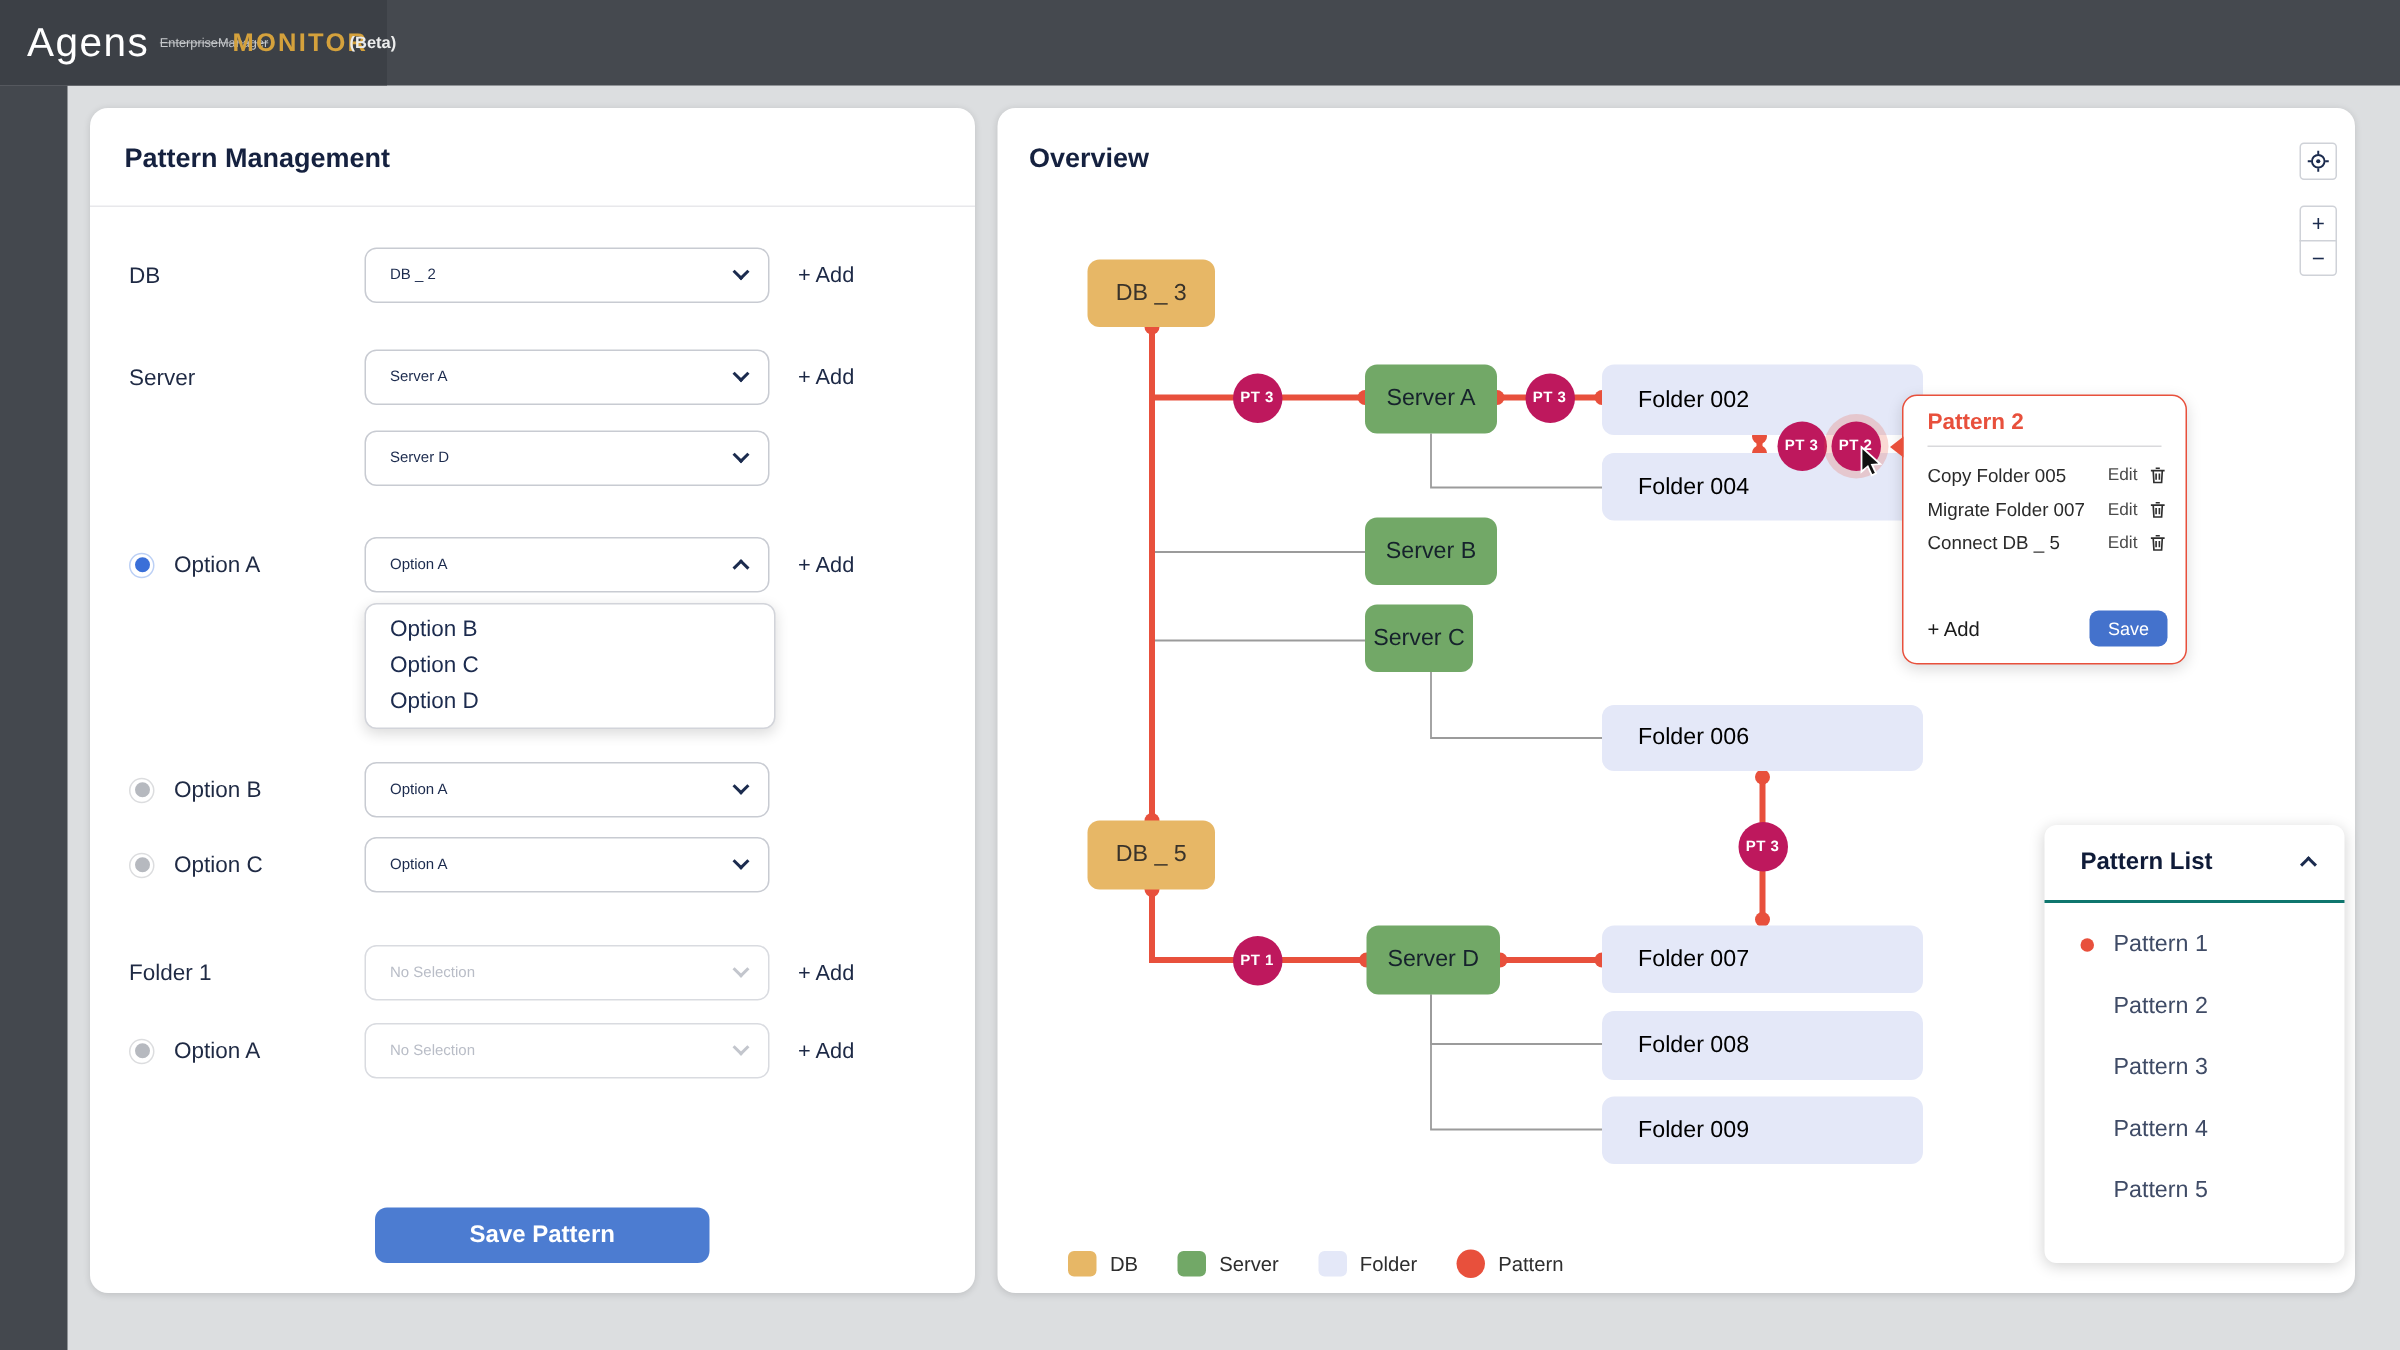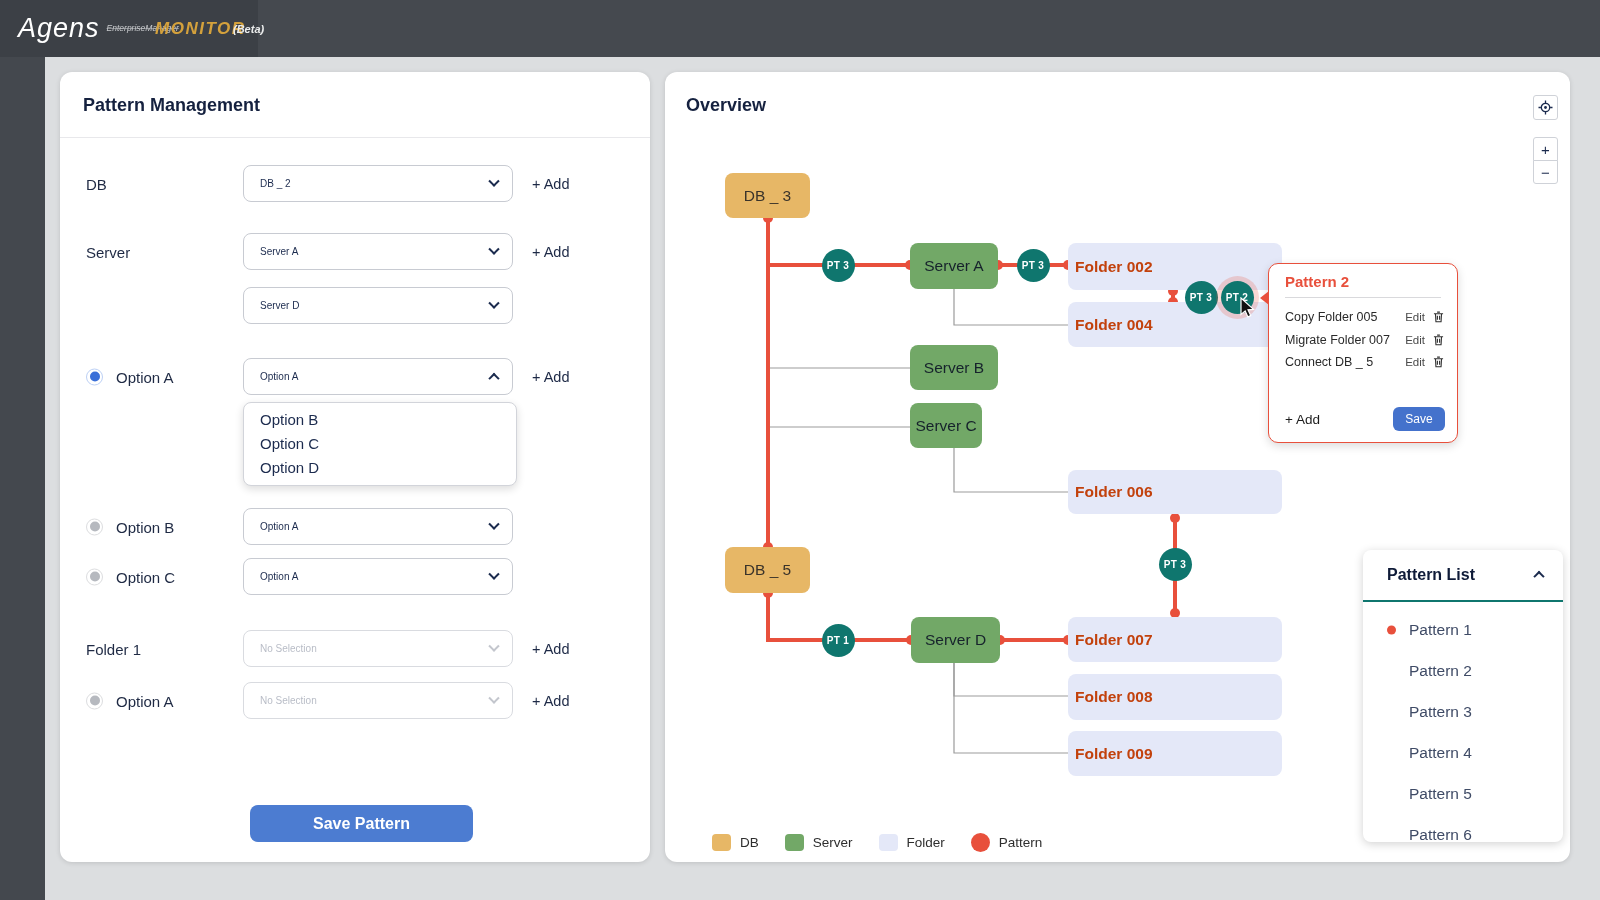"Agens" .app-header { font-style: italic -> none }
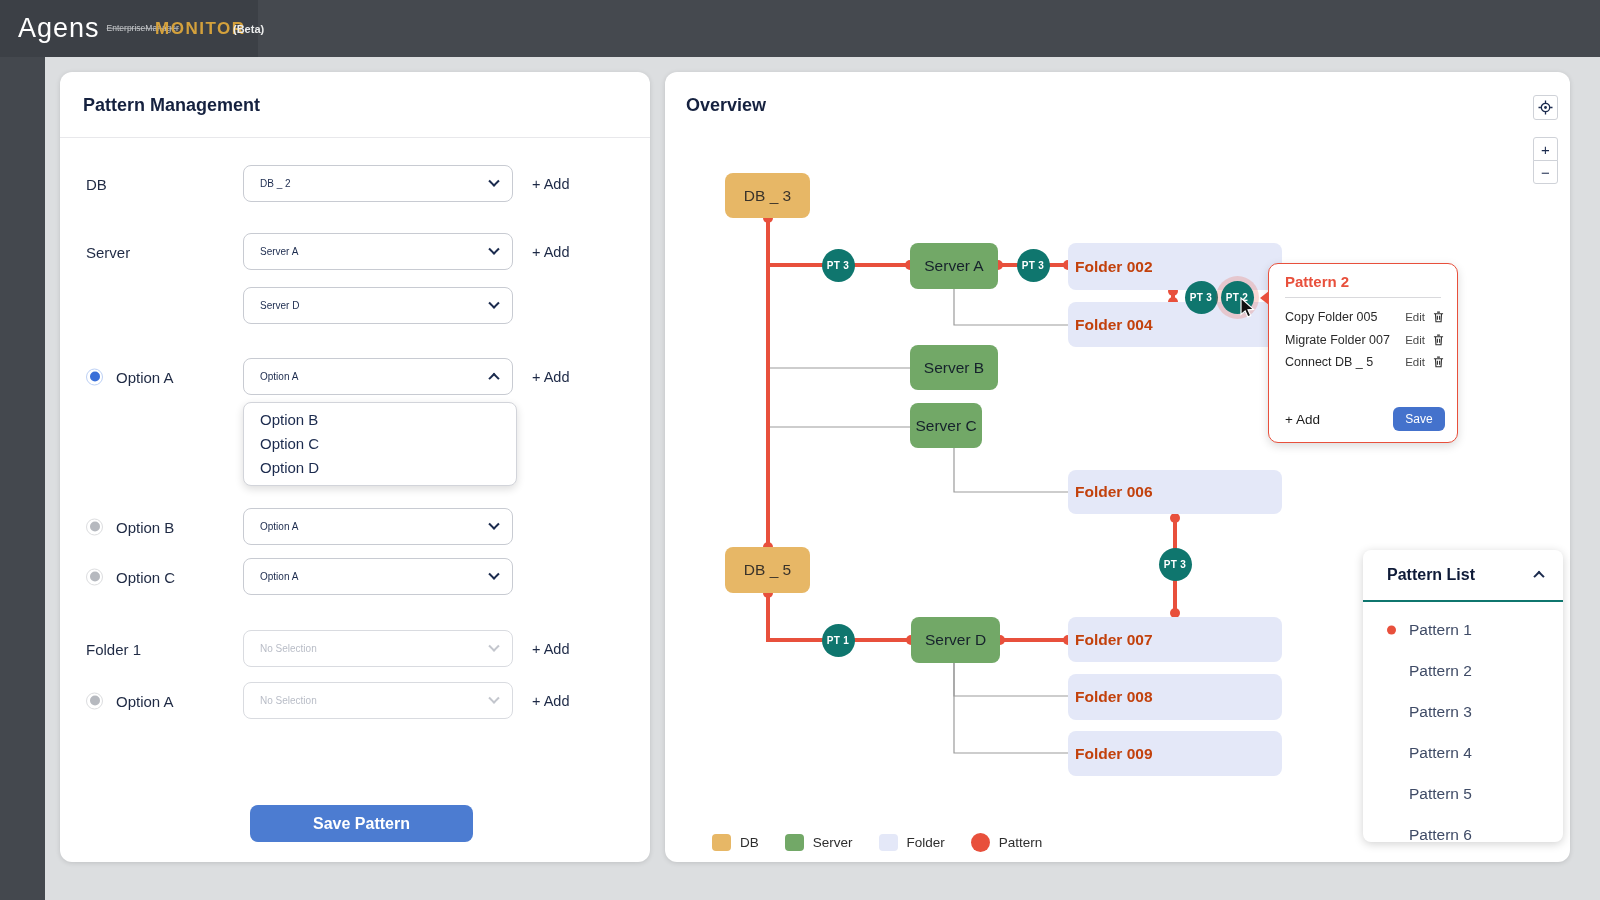"PT 3" .pt-badge { background: #0f766e -> #be185d }
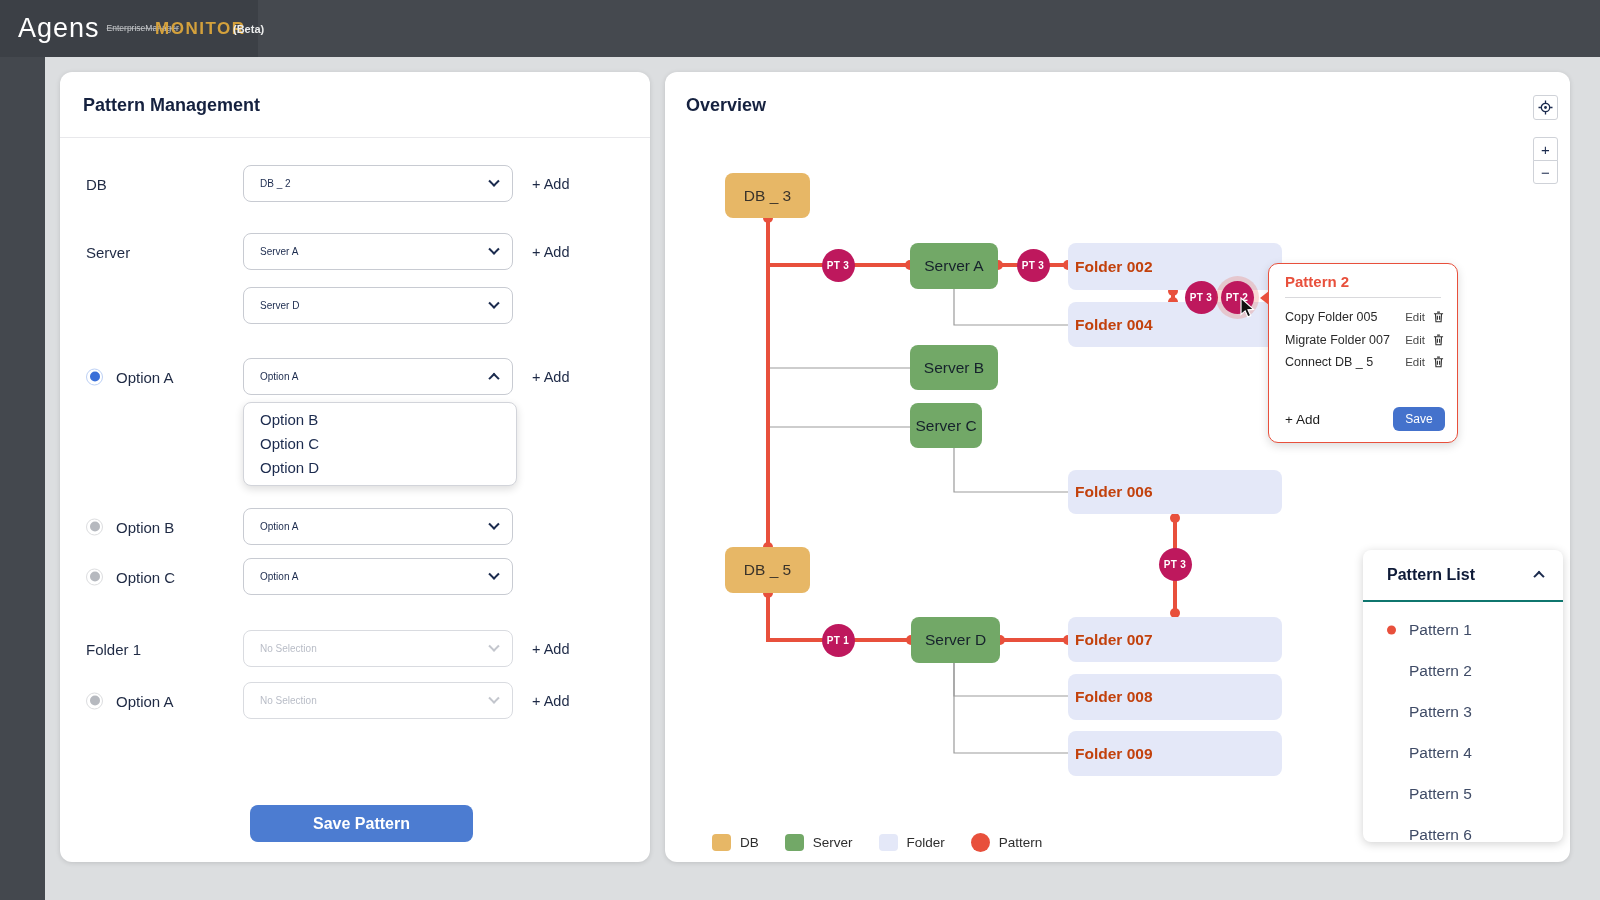"Folder 002" .node-folder { color: #c2410c -> #000000; font-weight: bold -> none; padding-left: 7px -> 24px }
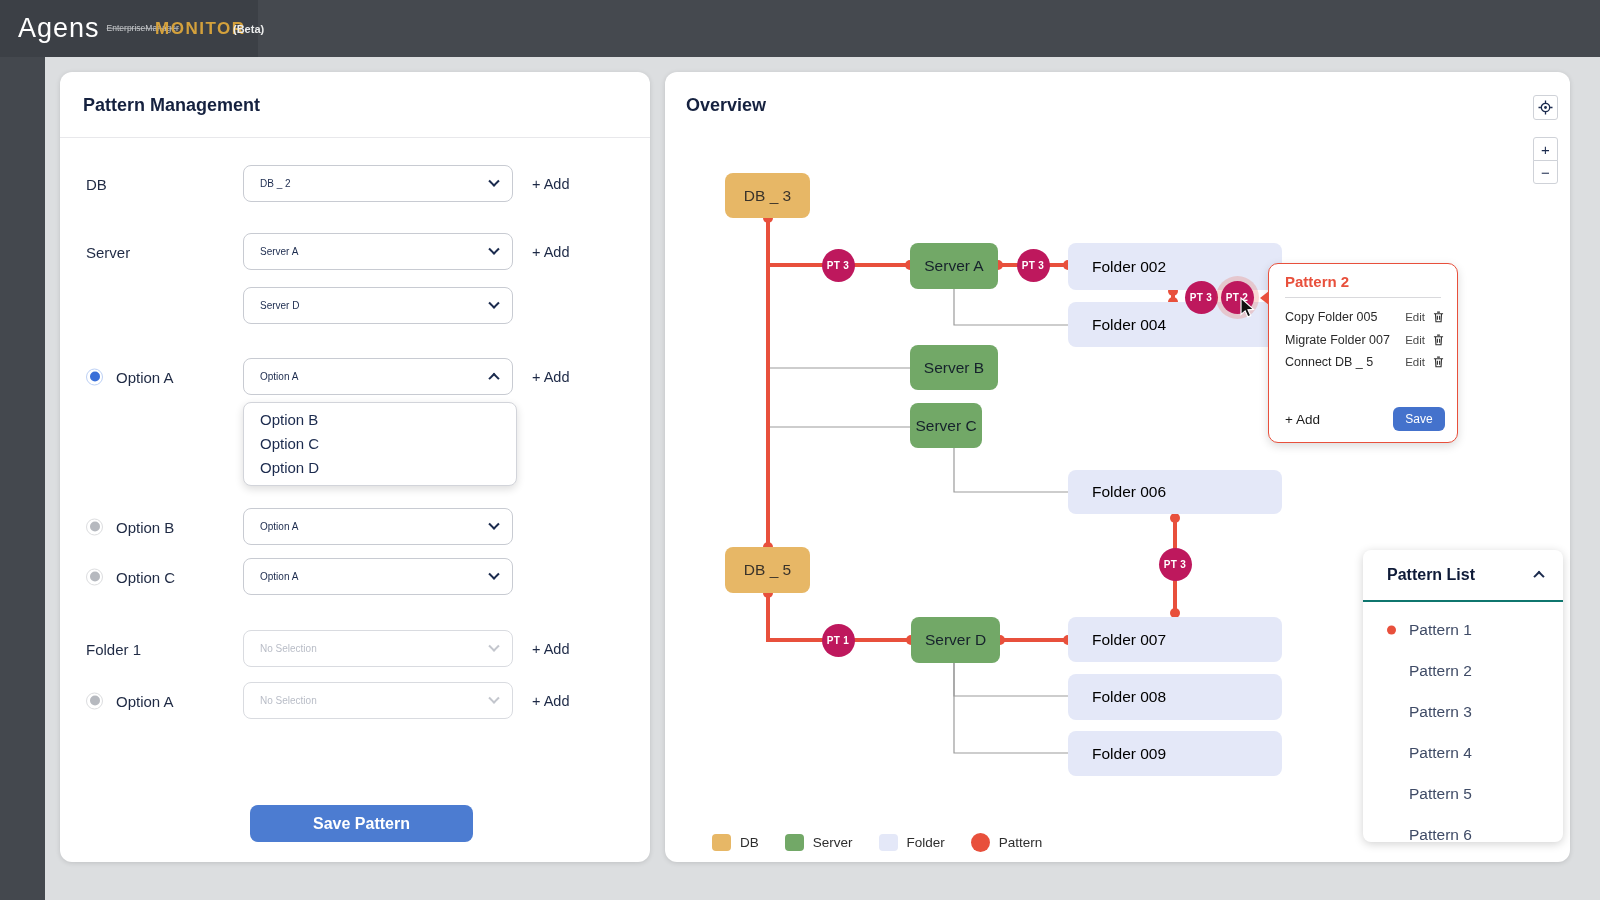"Pattern 6" div.pl-item { html: <div> <span>Pattern 6</span> </div> -> none }
